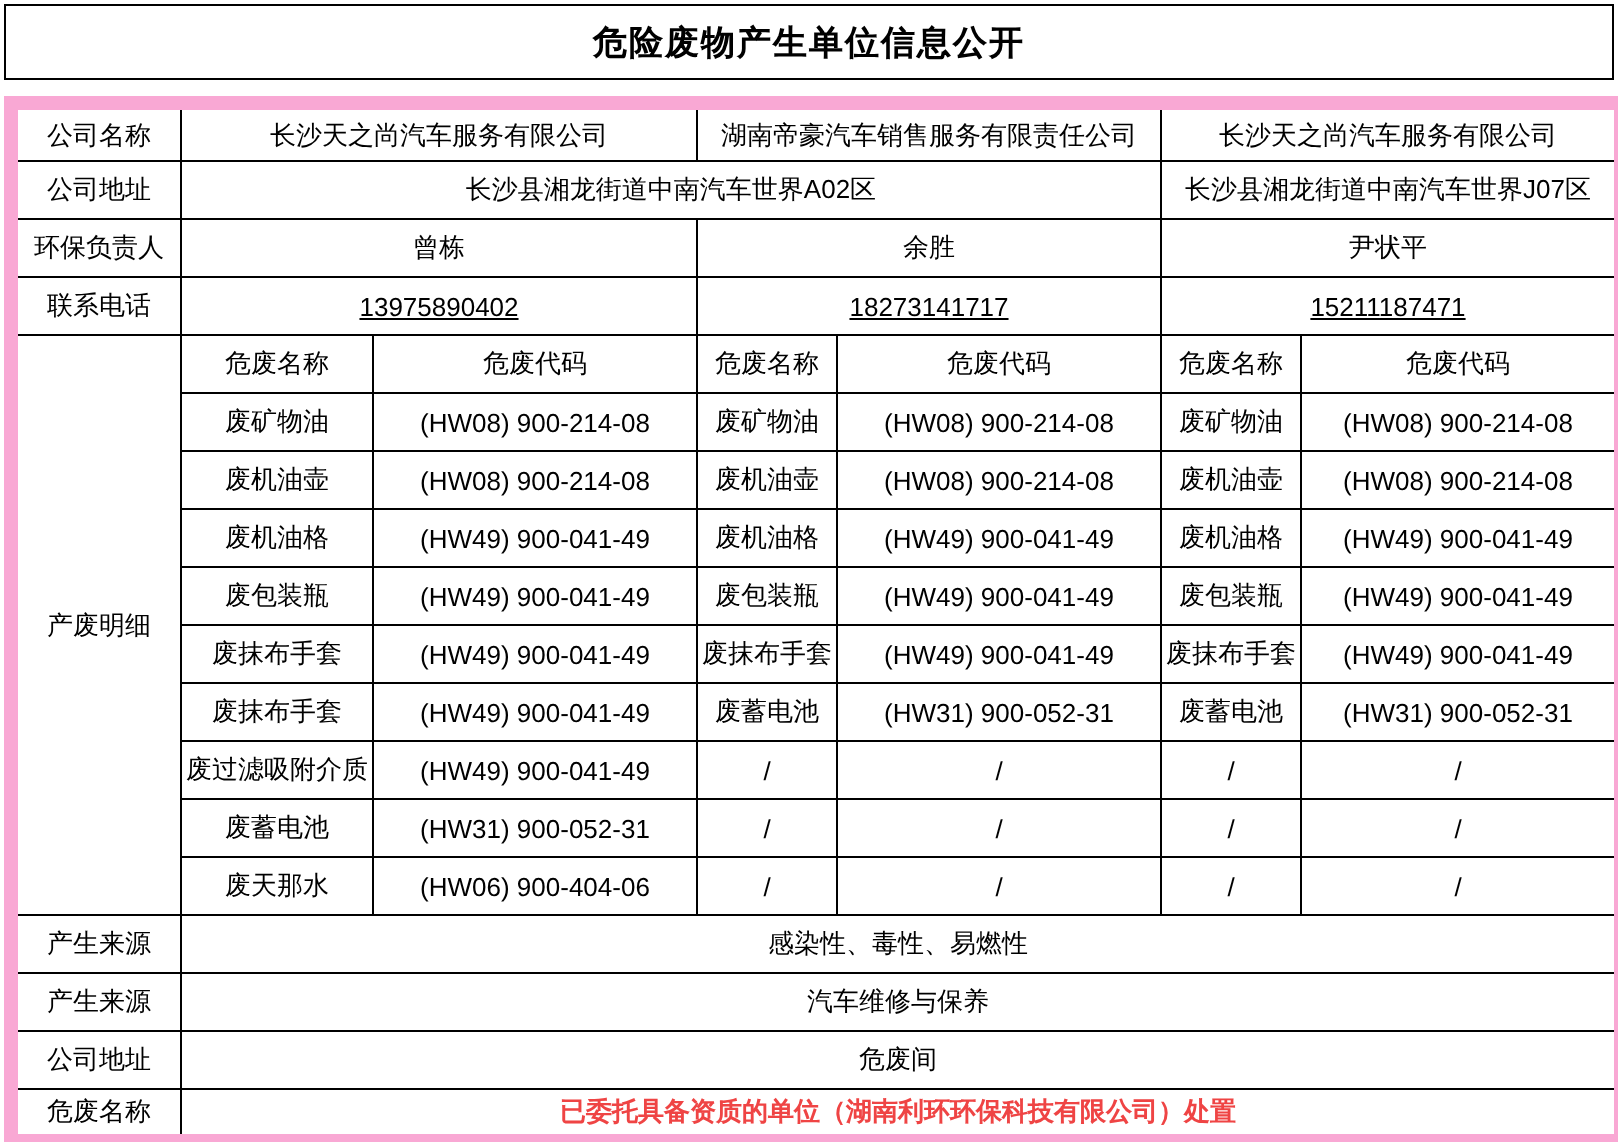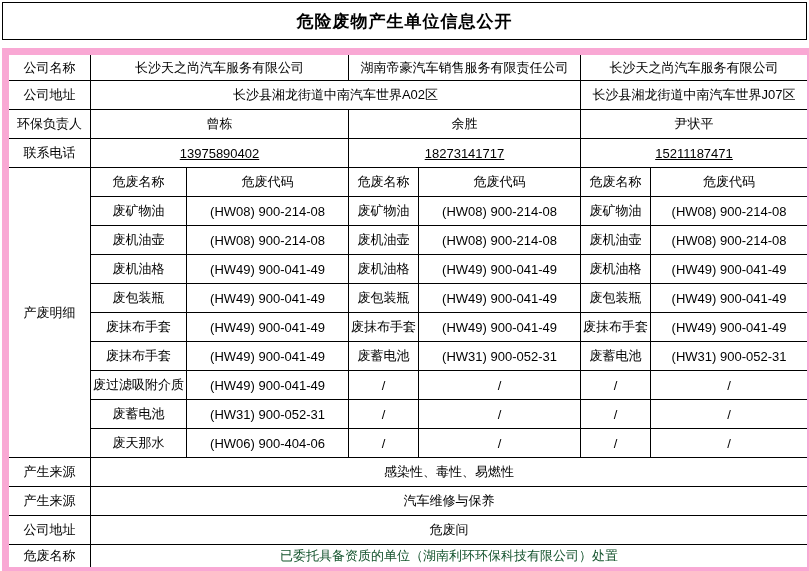"已委托具备资质的单位（湖南利环环保科技有限公司）处置" td.dest-val { color: #14532d -> #ef4444; font-weight: none -> bold }
